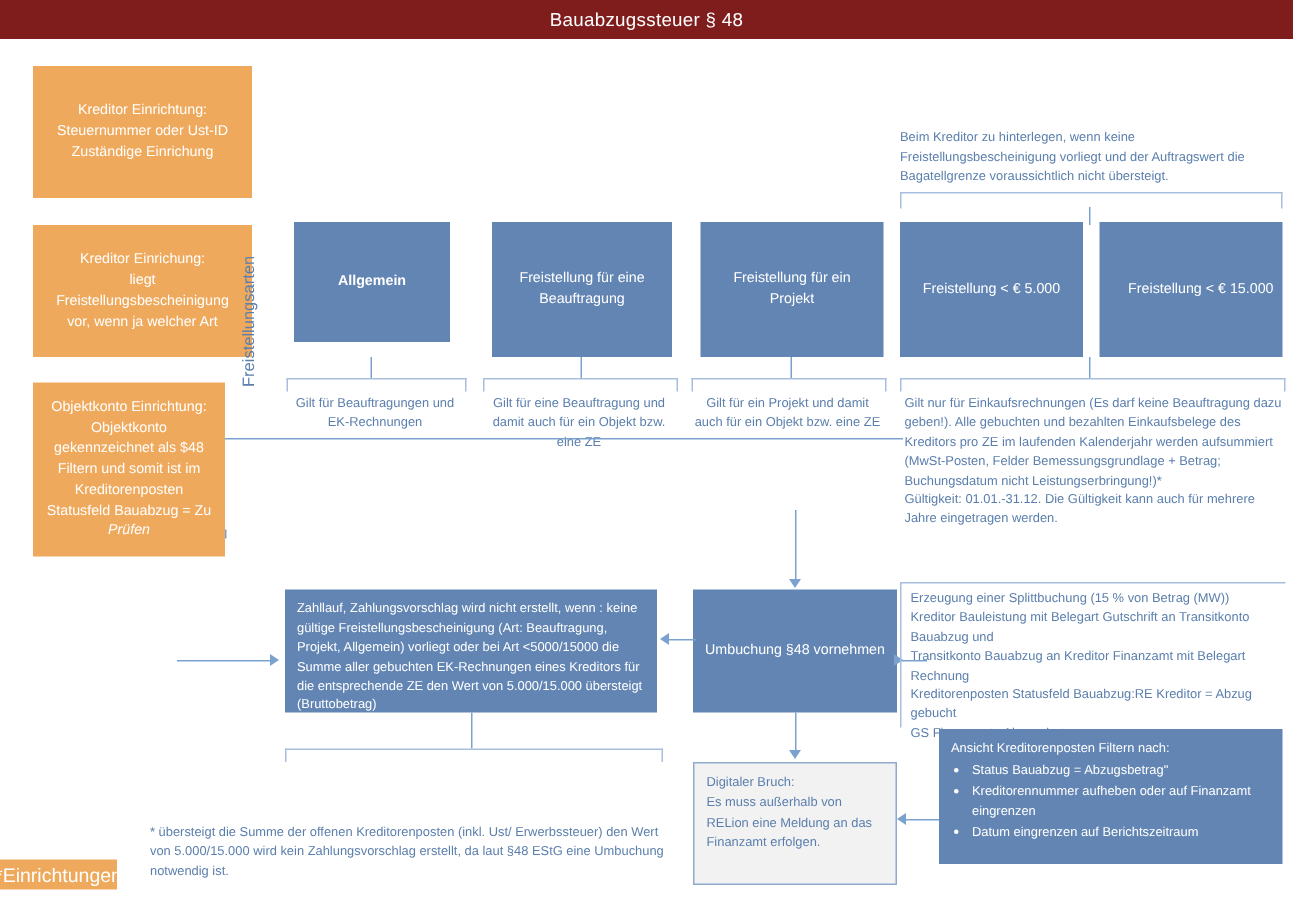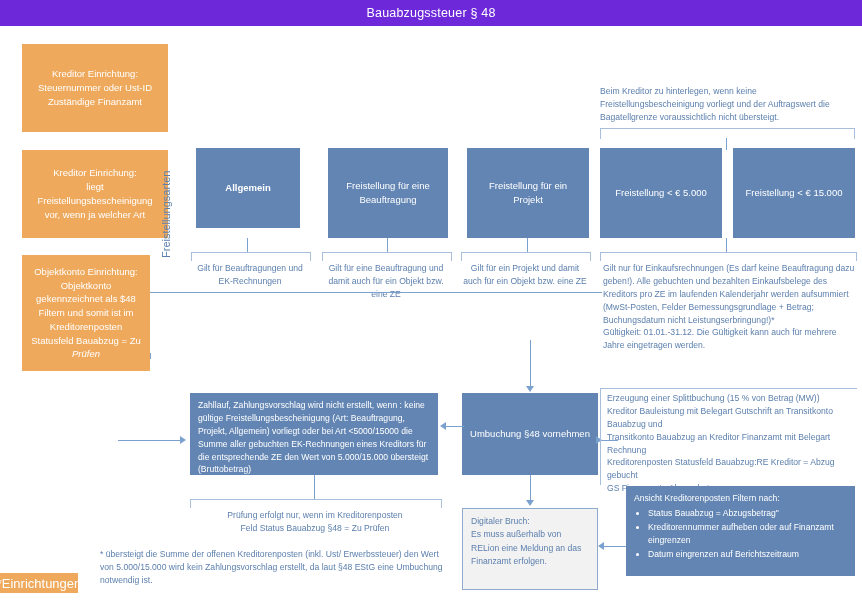"Bauabzugssteuer § 48" .titlebar { background: #6d28d9 -> #7f1d1d }
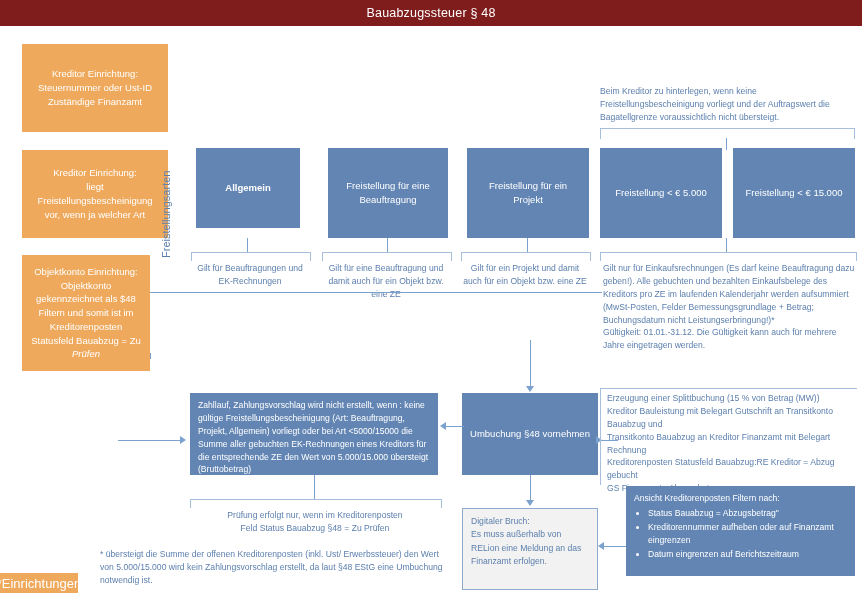"Zuständige Finanzamt" div { text: Finanzamt -> Einrichung }
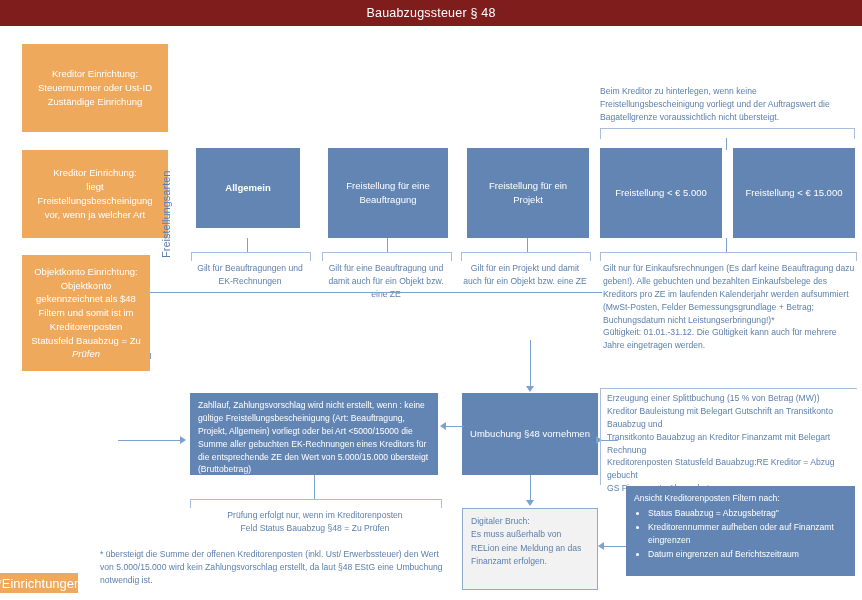"Freistellung < € 15.000" div.box { justify-content: none -> flex-end }
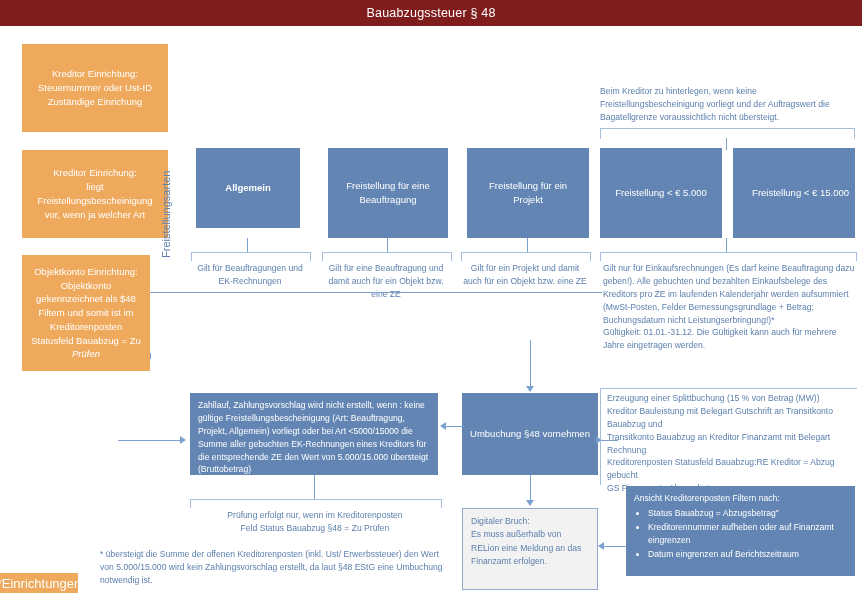"Prüfung erfolgt nur, wenn im" div.textblk { html: <div>Prüfung erfolgt nur, wenn im Kreditorenposten Feld Status Bauabzug §48 = Zu Prüfen</div> -> none }
